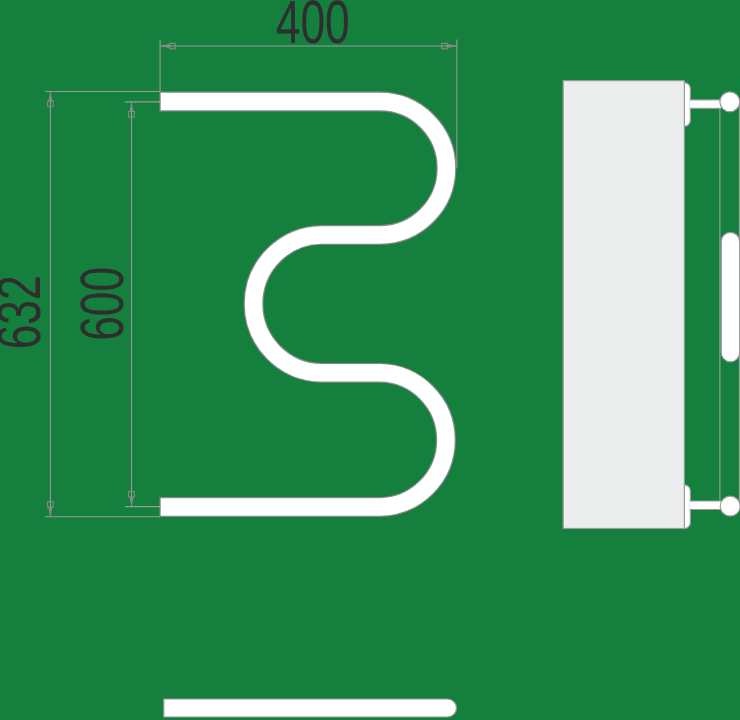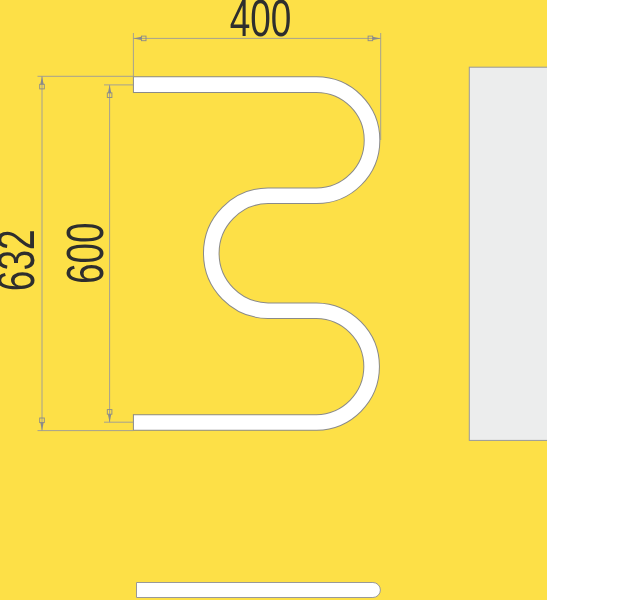"400" .page { background: #fde047 -> #15803d; width: 547px -> 617px }
